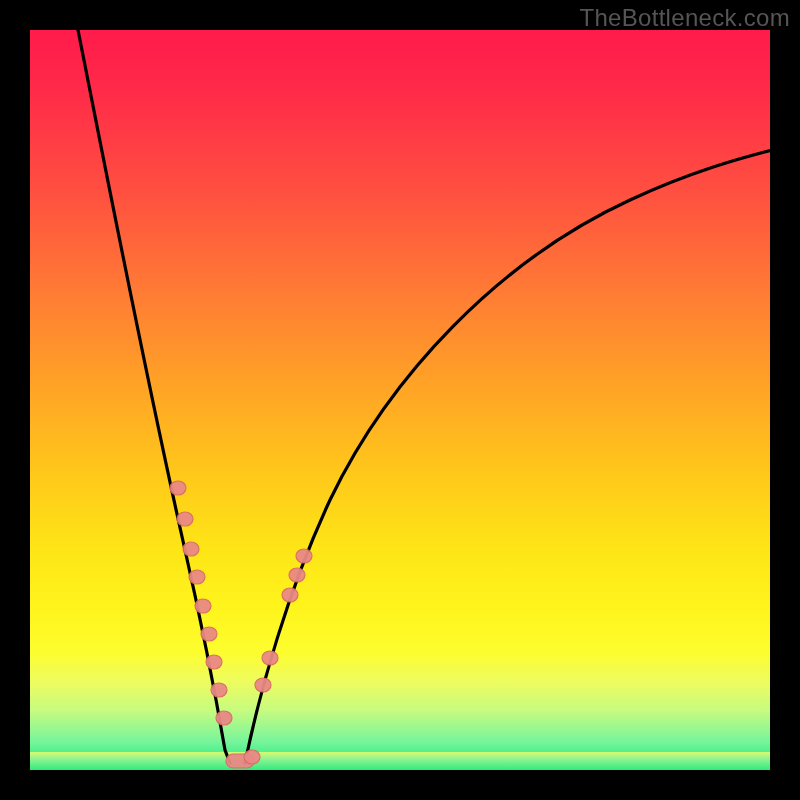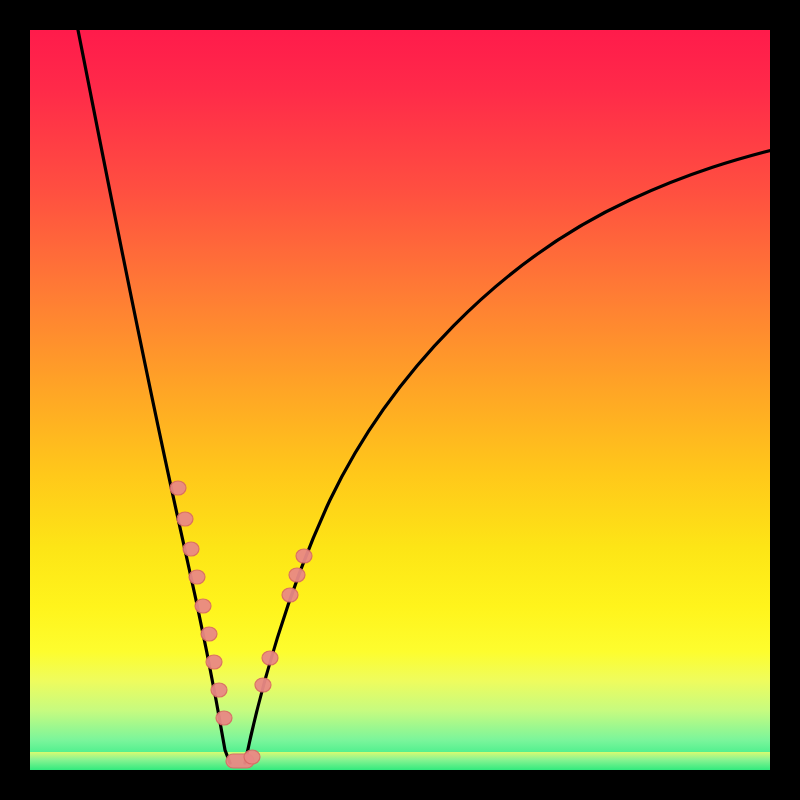"TheBottleneck.com" div.attribution { html: none -> <div>TheBottleneck.com</div> }
